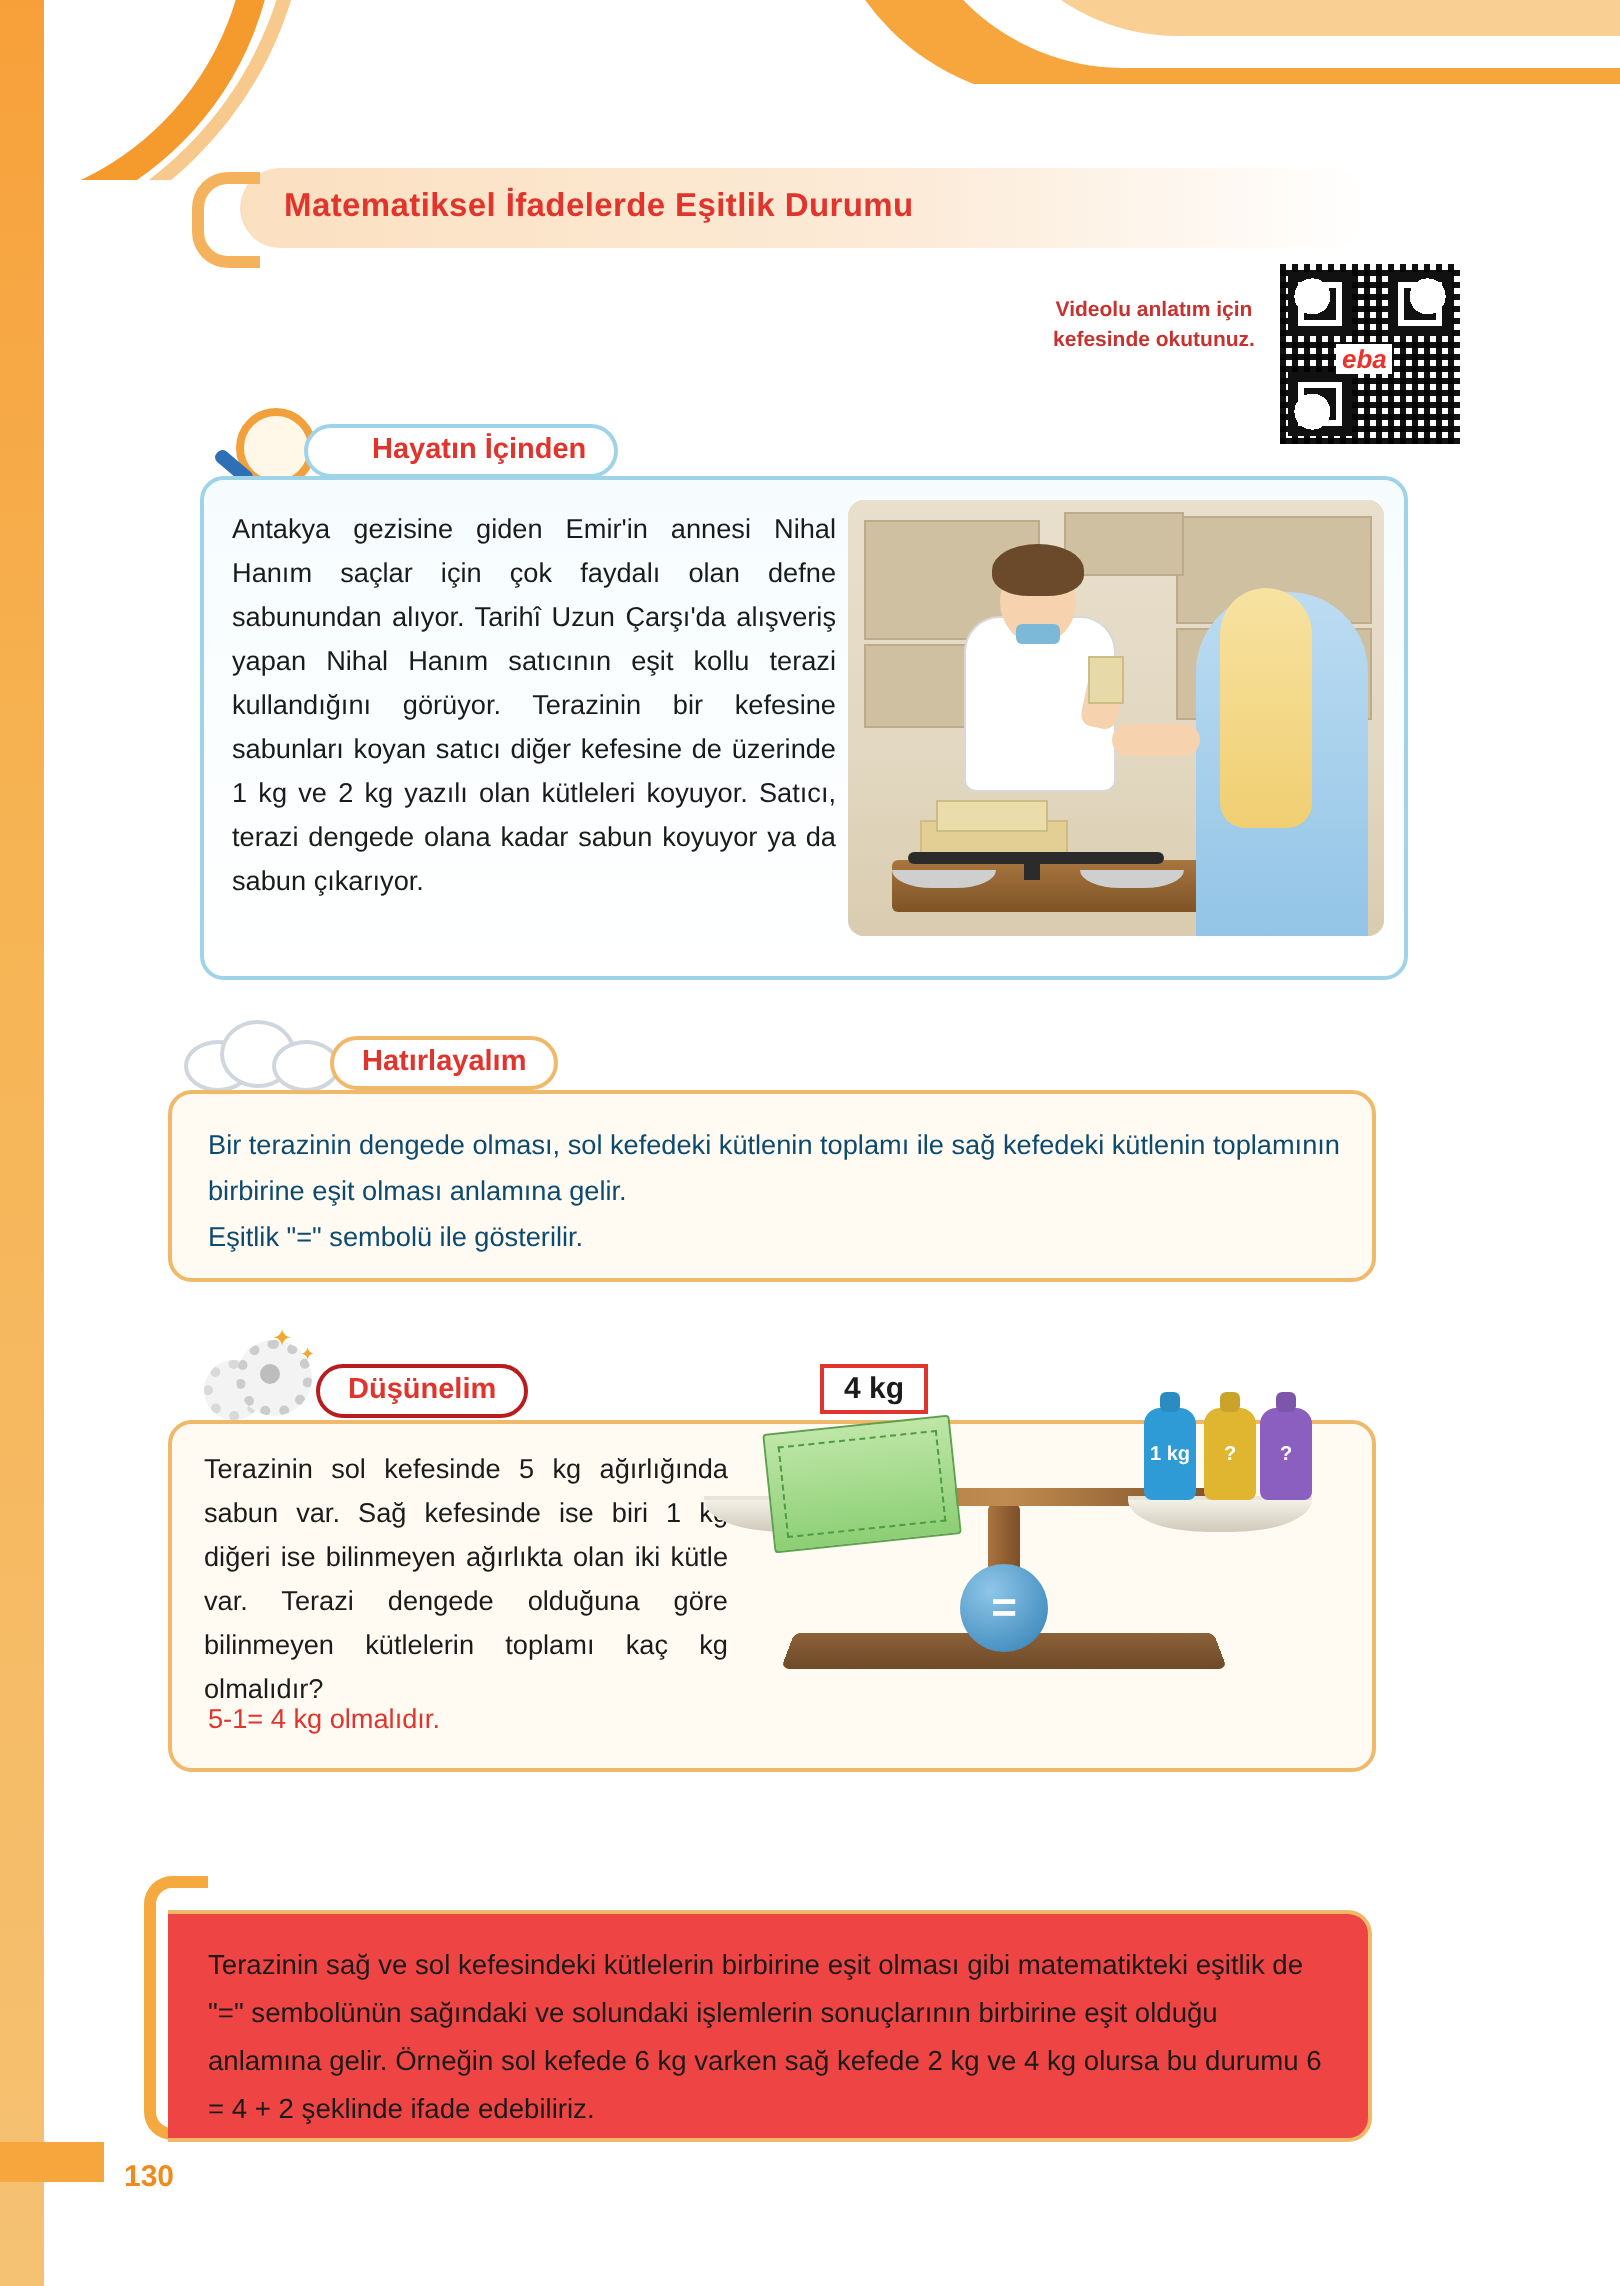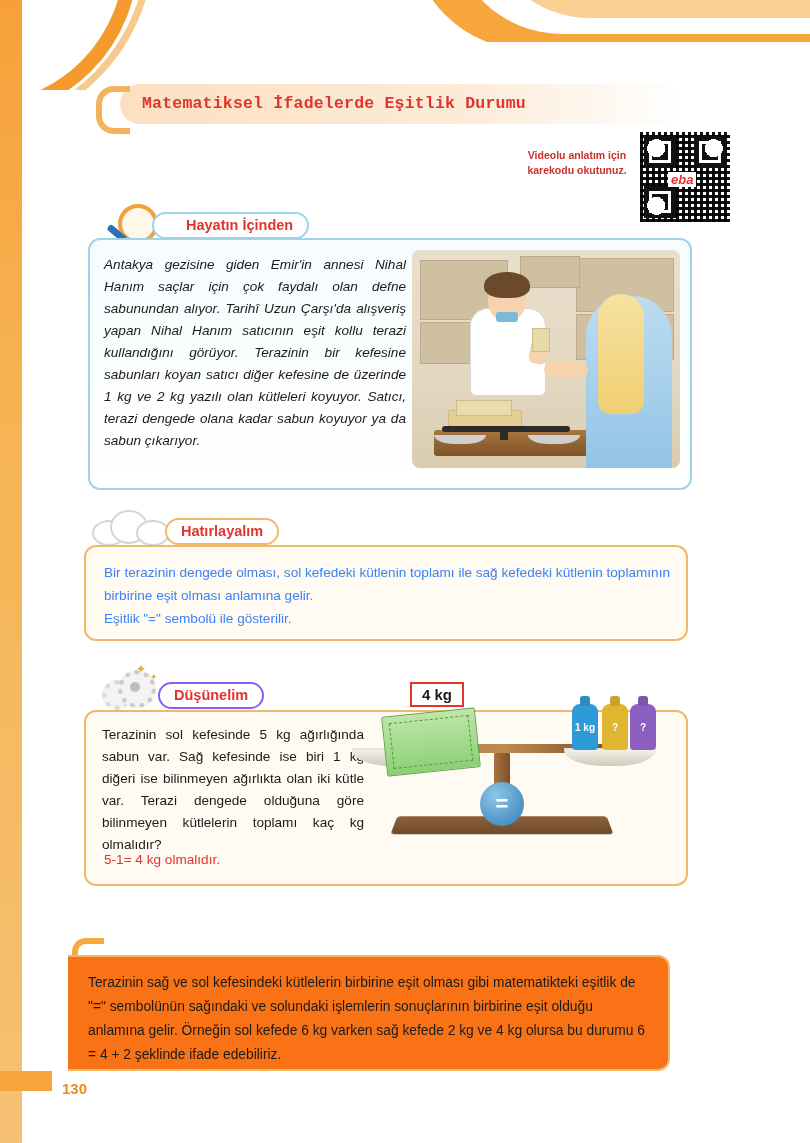"Matematiksel İfadelerde Eşitlik Durumu" .title-banner { font-family: Liberation Mono, monospace -> none }
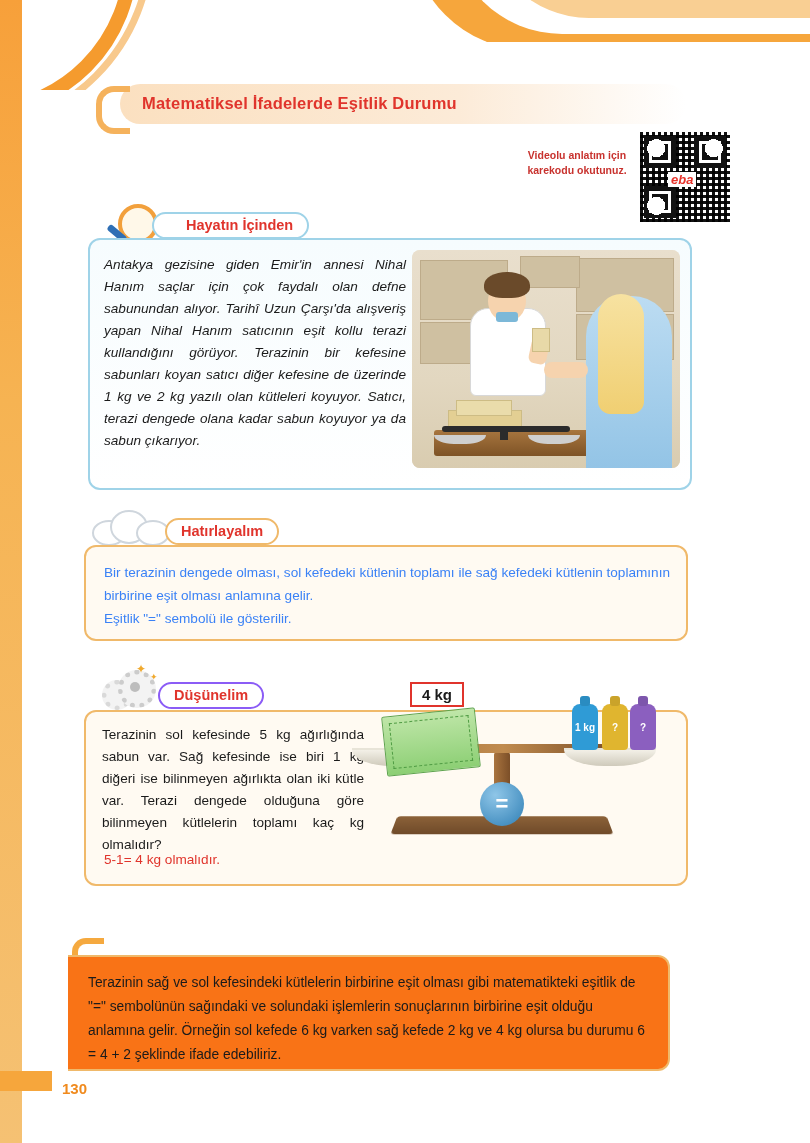"karekodu okutunuz." span { text: karekodu -> kefesinde }
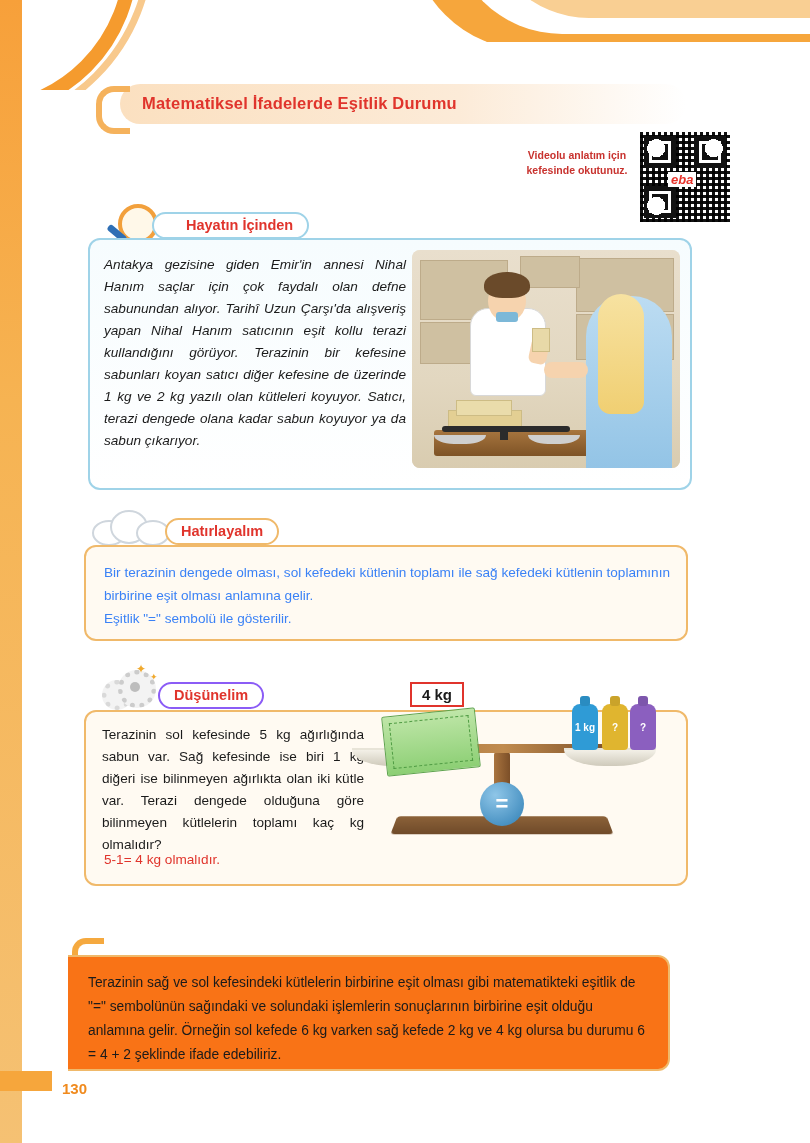"Antakya gezisine giden Emir'in annesi" #box-life { font-style: italic -> none; left: 88px -> 100px }
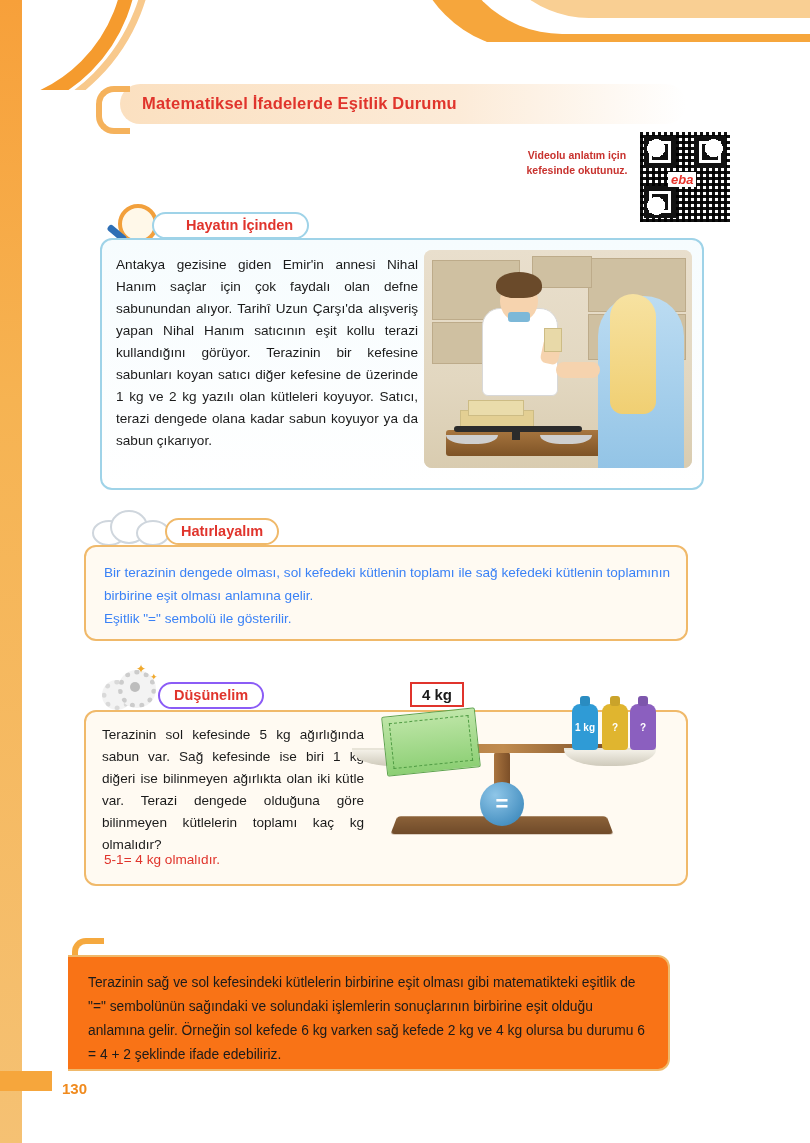"Bir terazinin dengede olması, sol" .remember-text { color: #3b82f6 -> #0c4a6e }
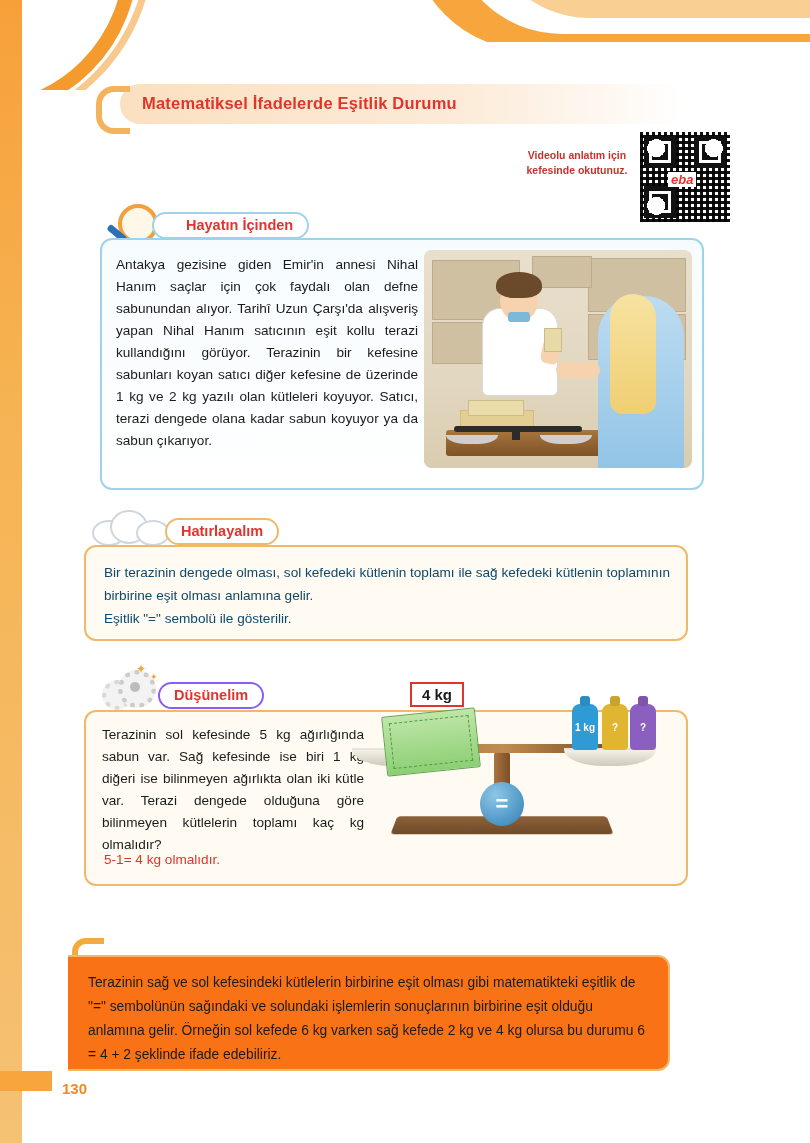"Düşünelim" #label-think { border: 2px solid #8b5cf6 -> 2px solid #b91c1c }
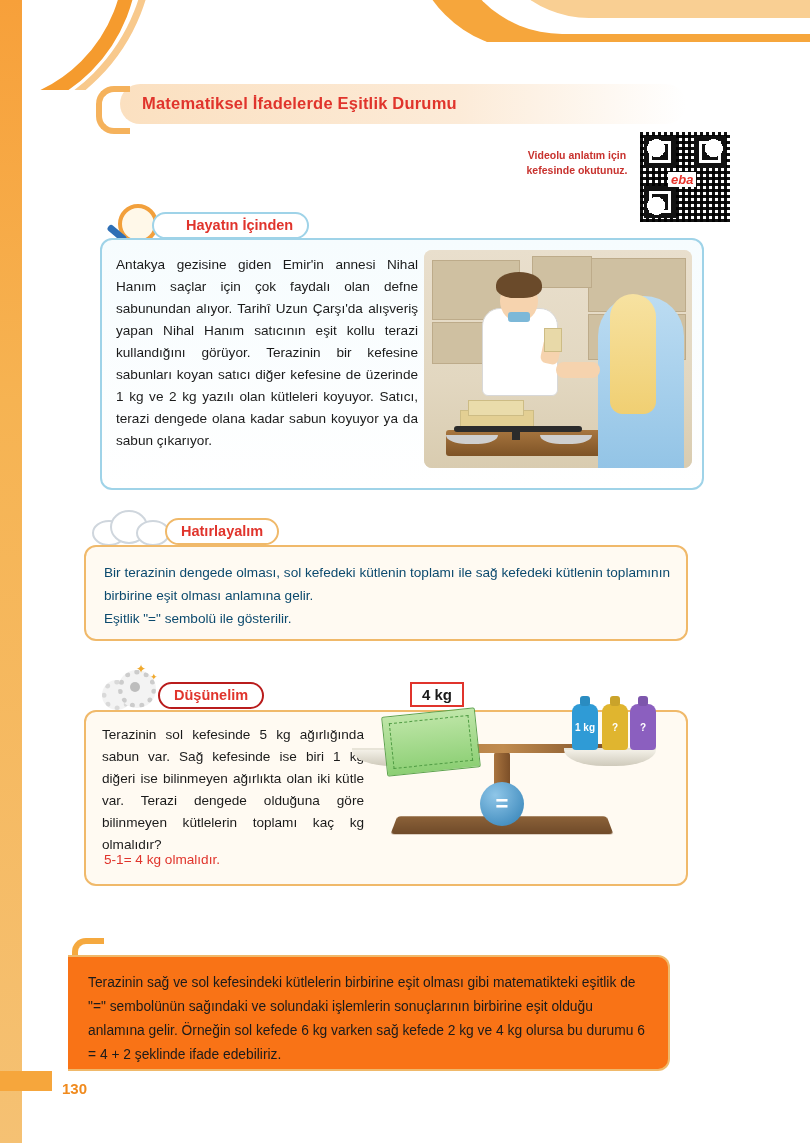"Terazinin sağ ve sol kefesindeki" #box-learn { background: #f97316 -> #ef4444; left: 68px -> 84px }
